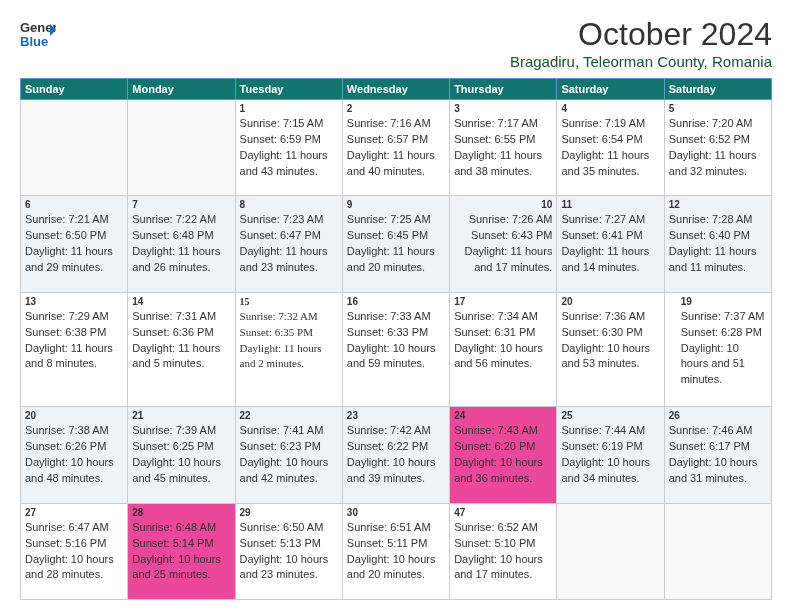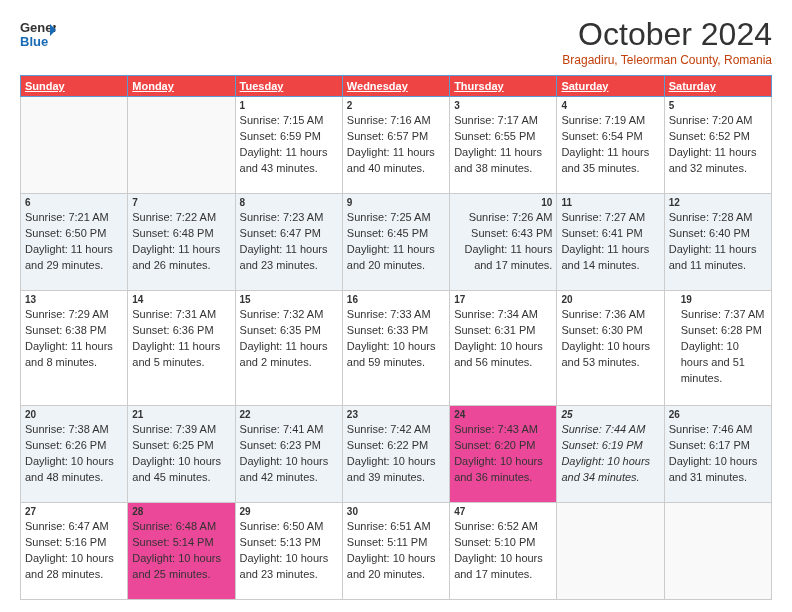"Bragadiru, Teleorman County, Romania" .subtitle { color: #c2410c -> #14532d; font-size: 12px -> 15px }
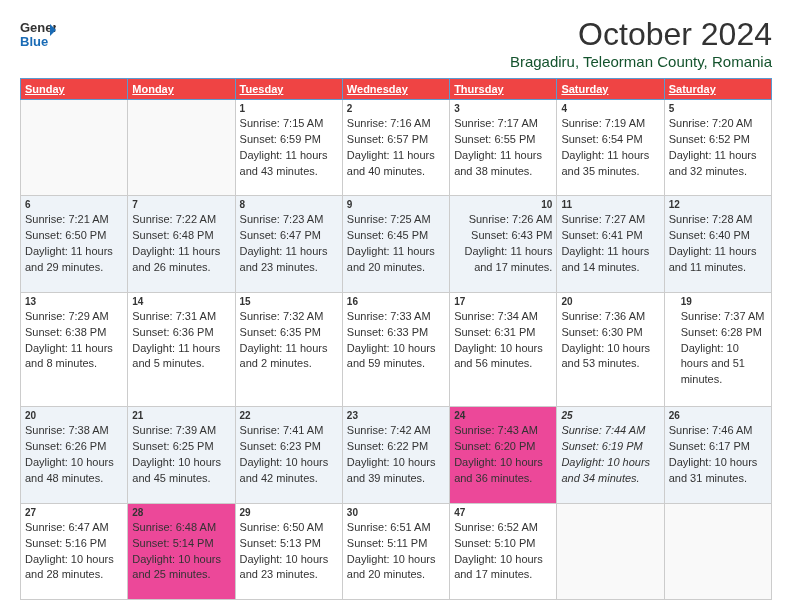"Sunday" .calendar tr:first-child th { background-color: #ef4444 -> #0f766e; text-decoration: underline -> none }
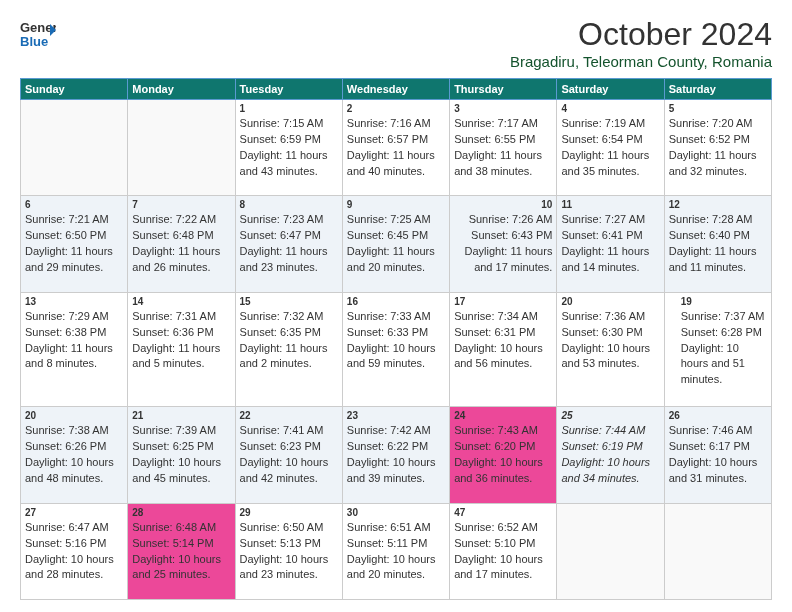"15" td { font-family: none -> Liberation Serif, serif }
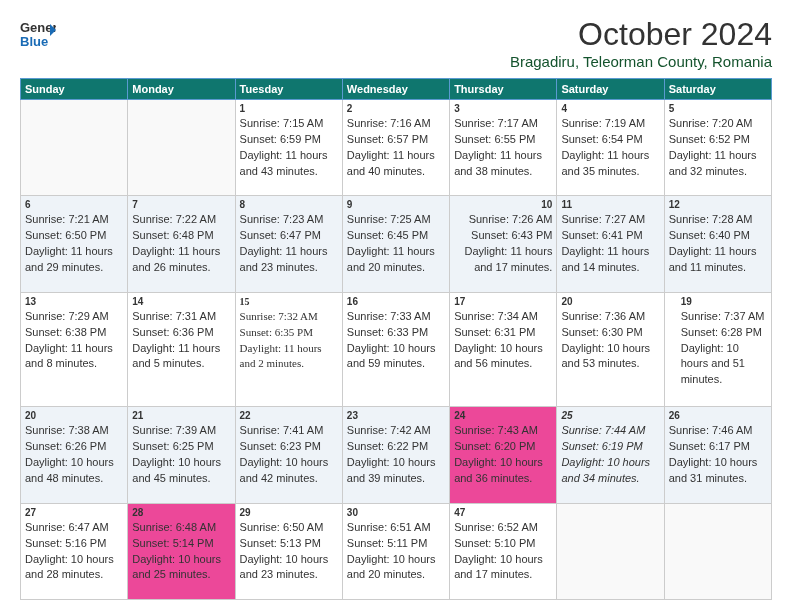"25" td { font-style: italic -> none }
